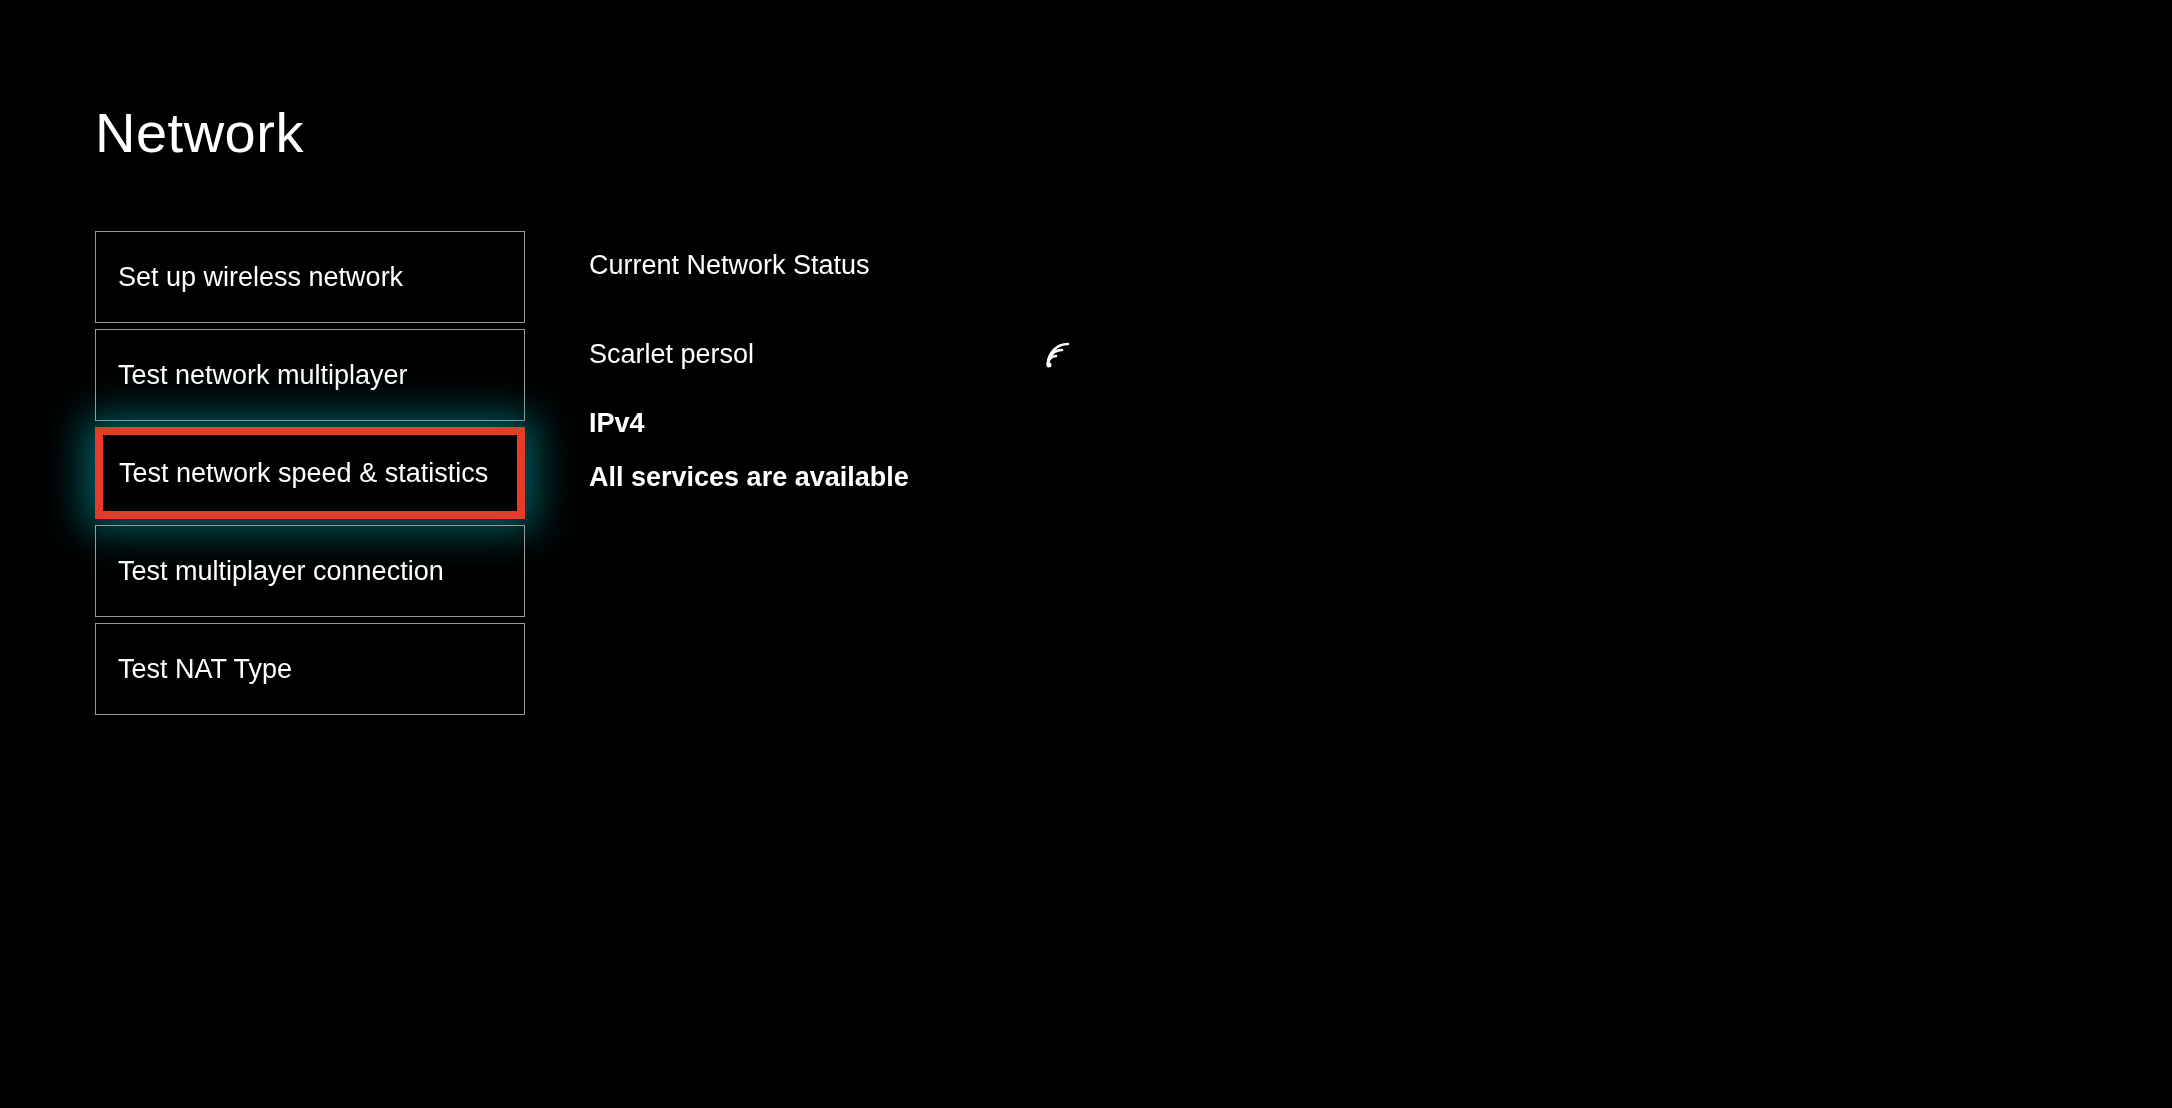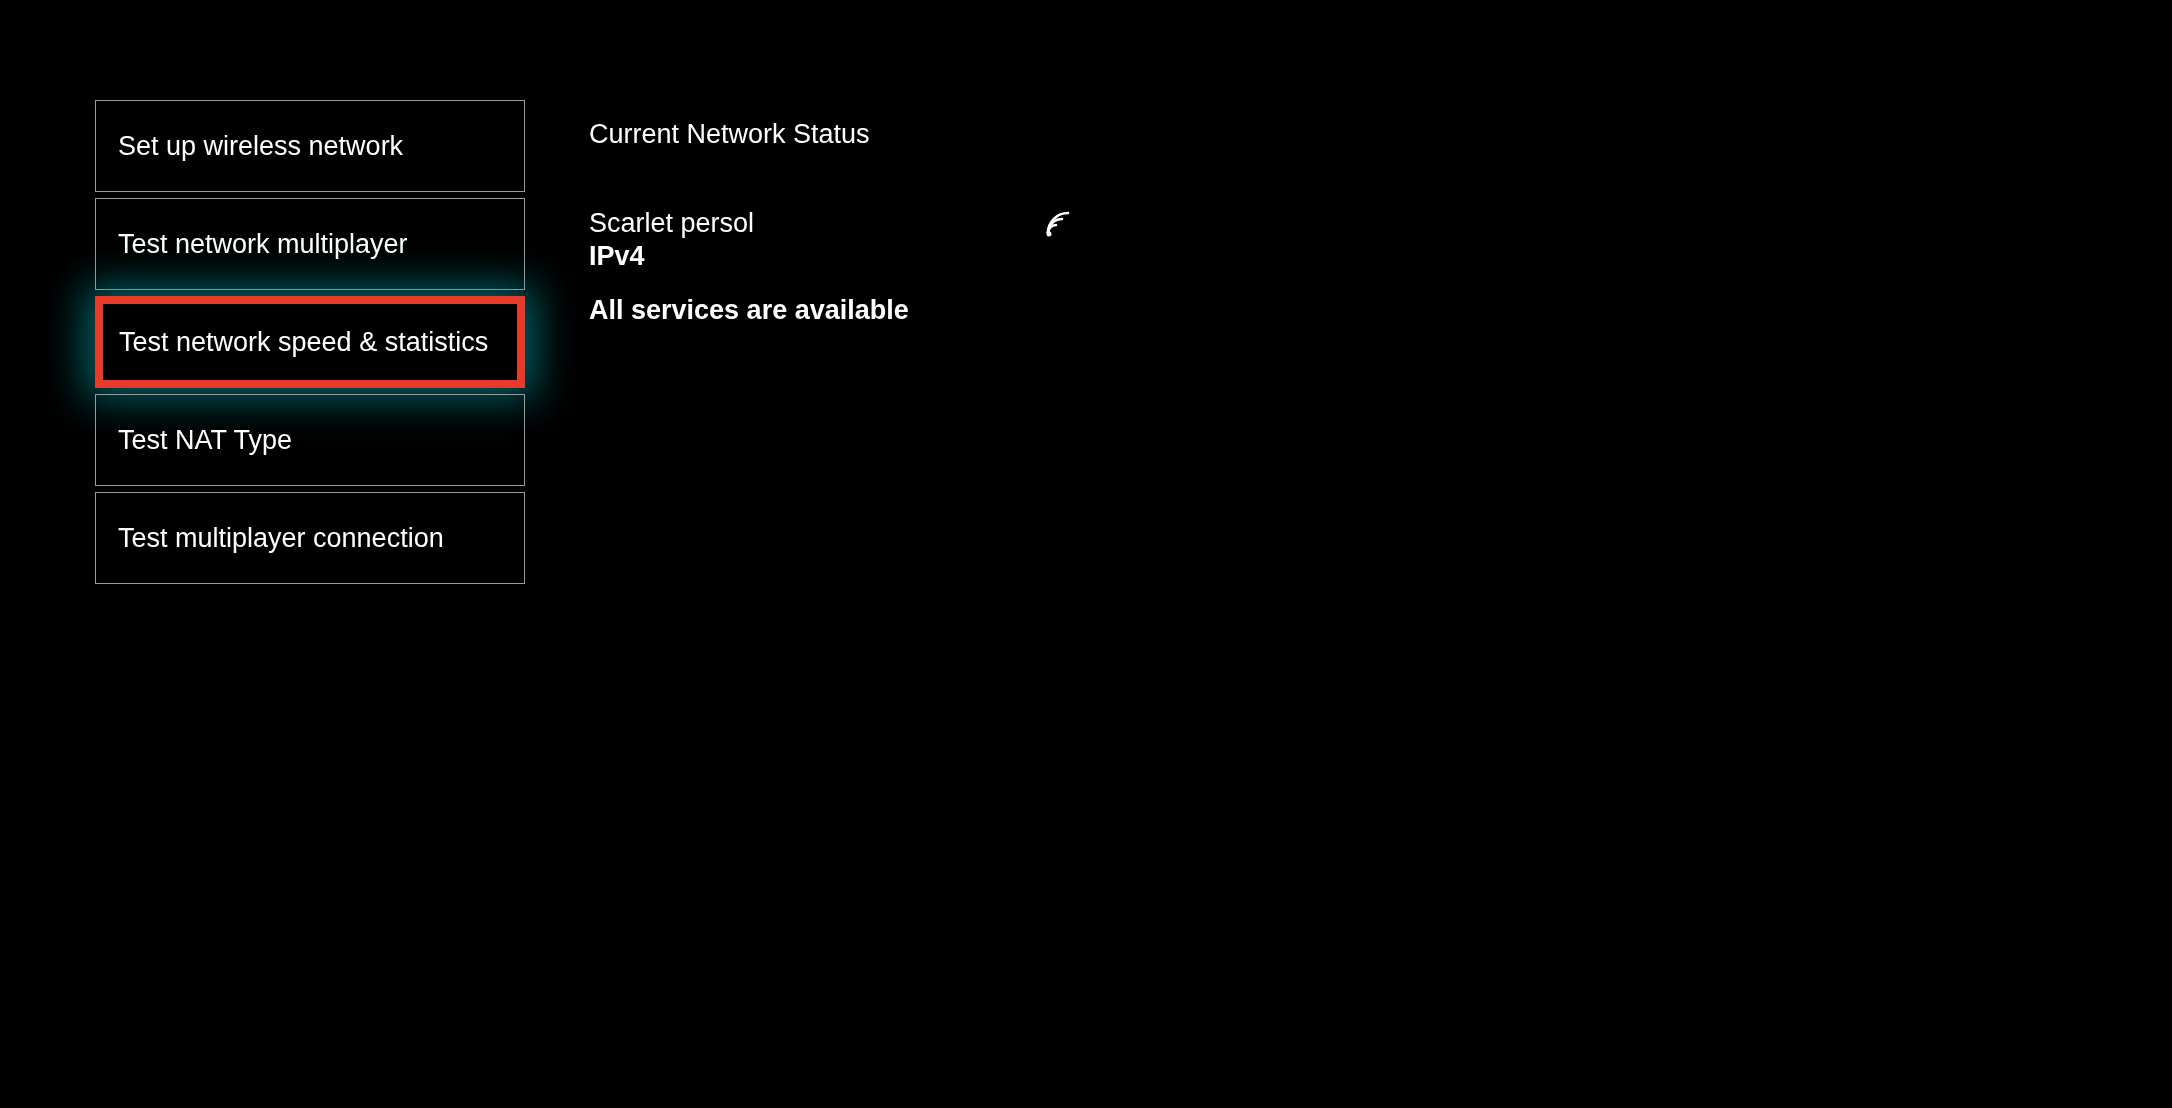"Network" h1.page-title { html: none -> <h1>Network</h1> }
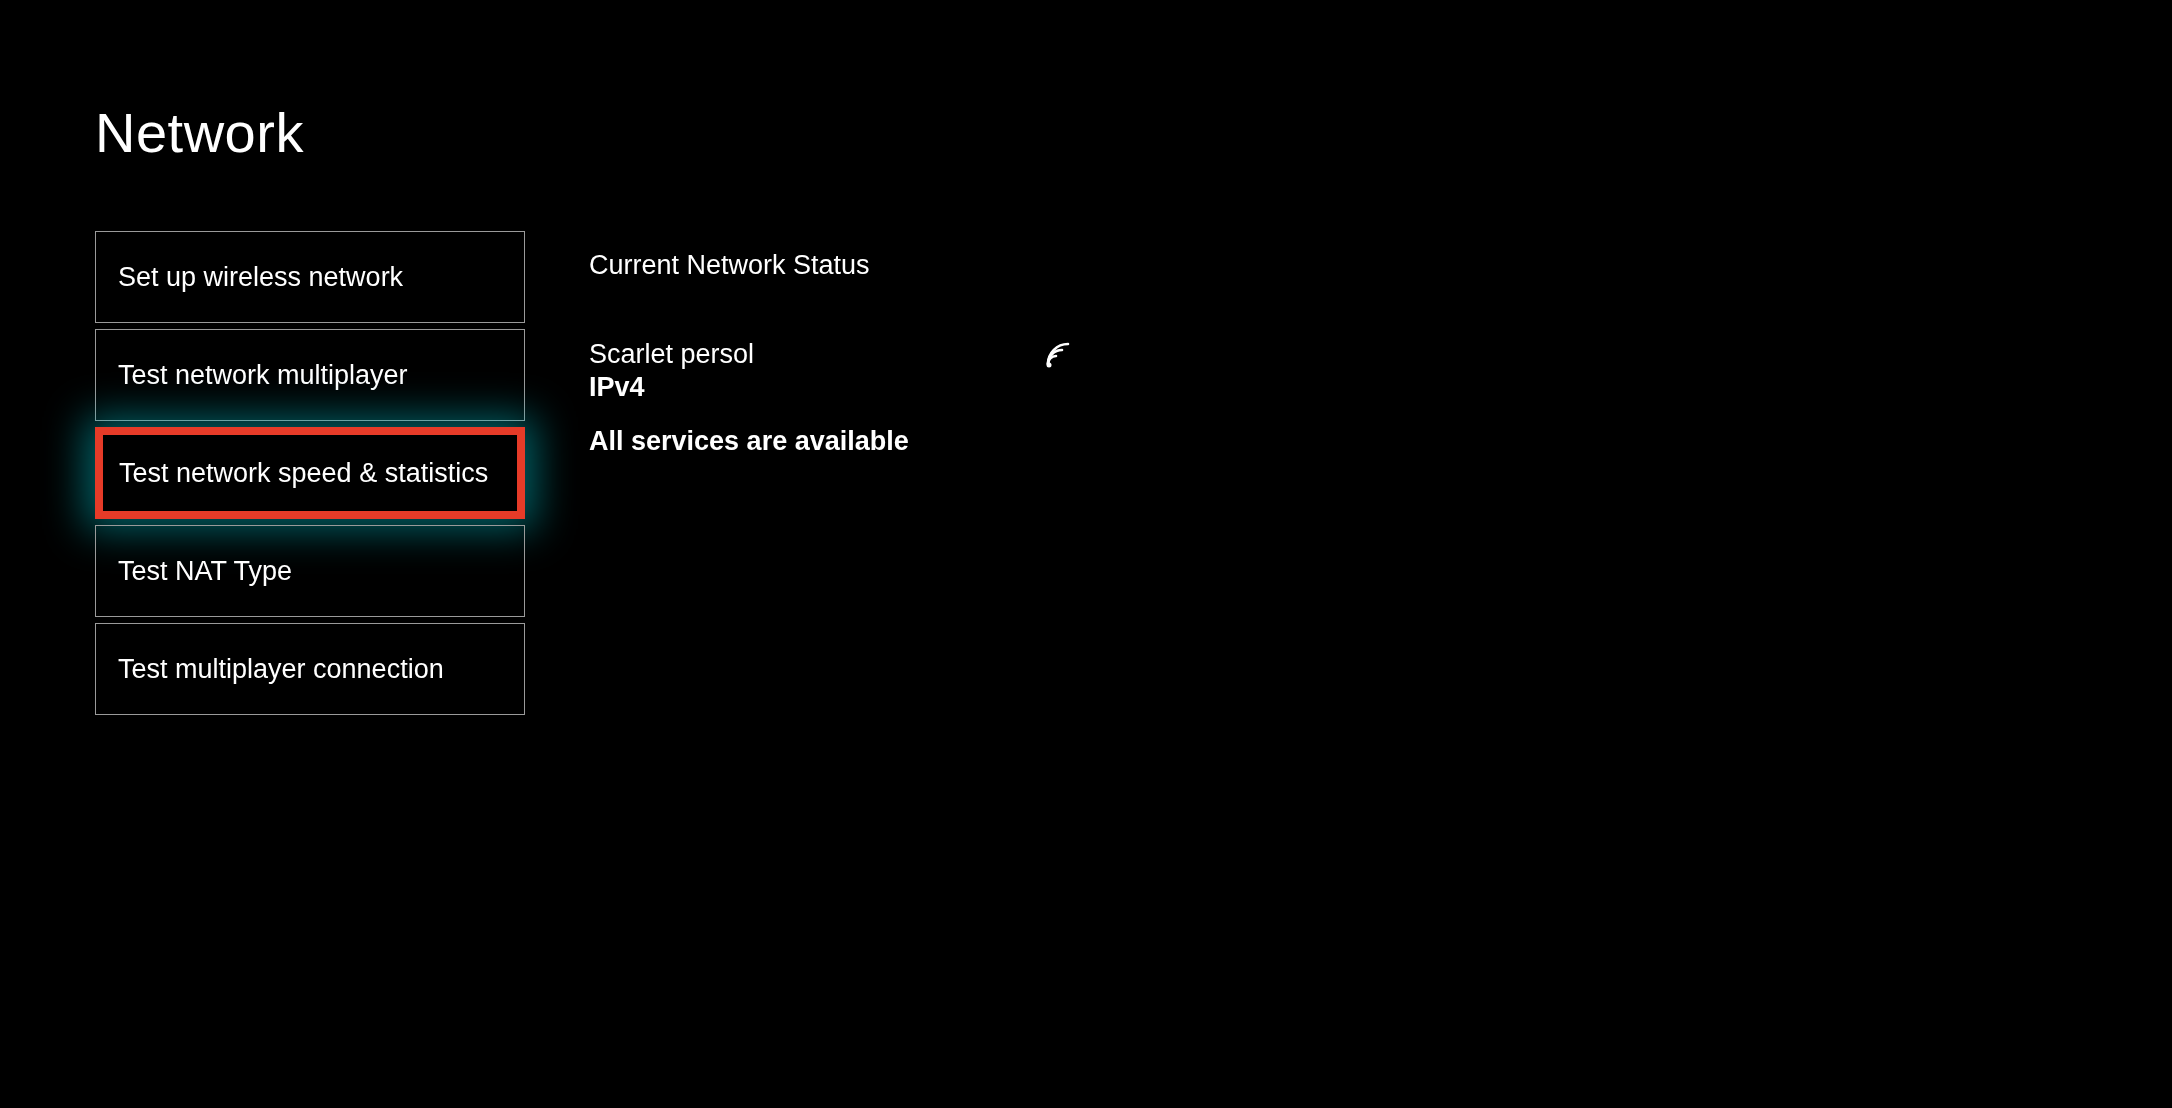"Scarlet persol" .status-network-row { margin-bottom: none -> 36px }
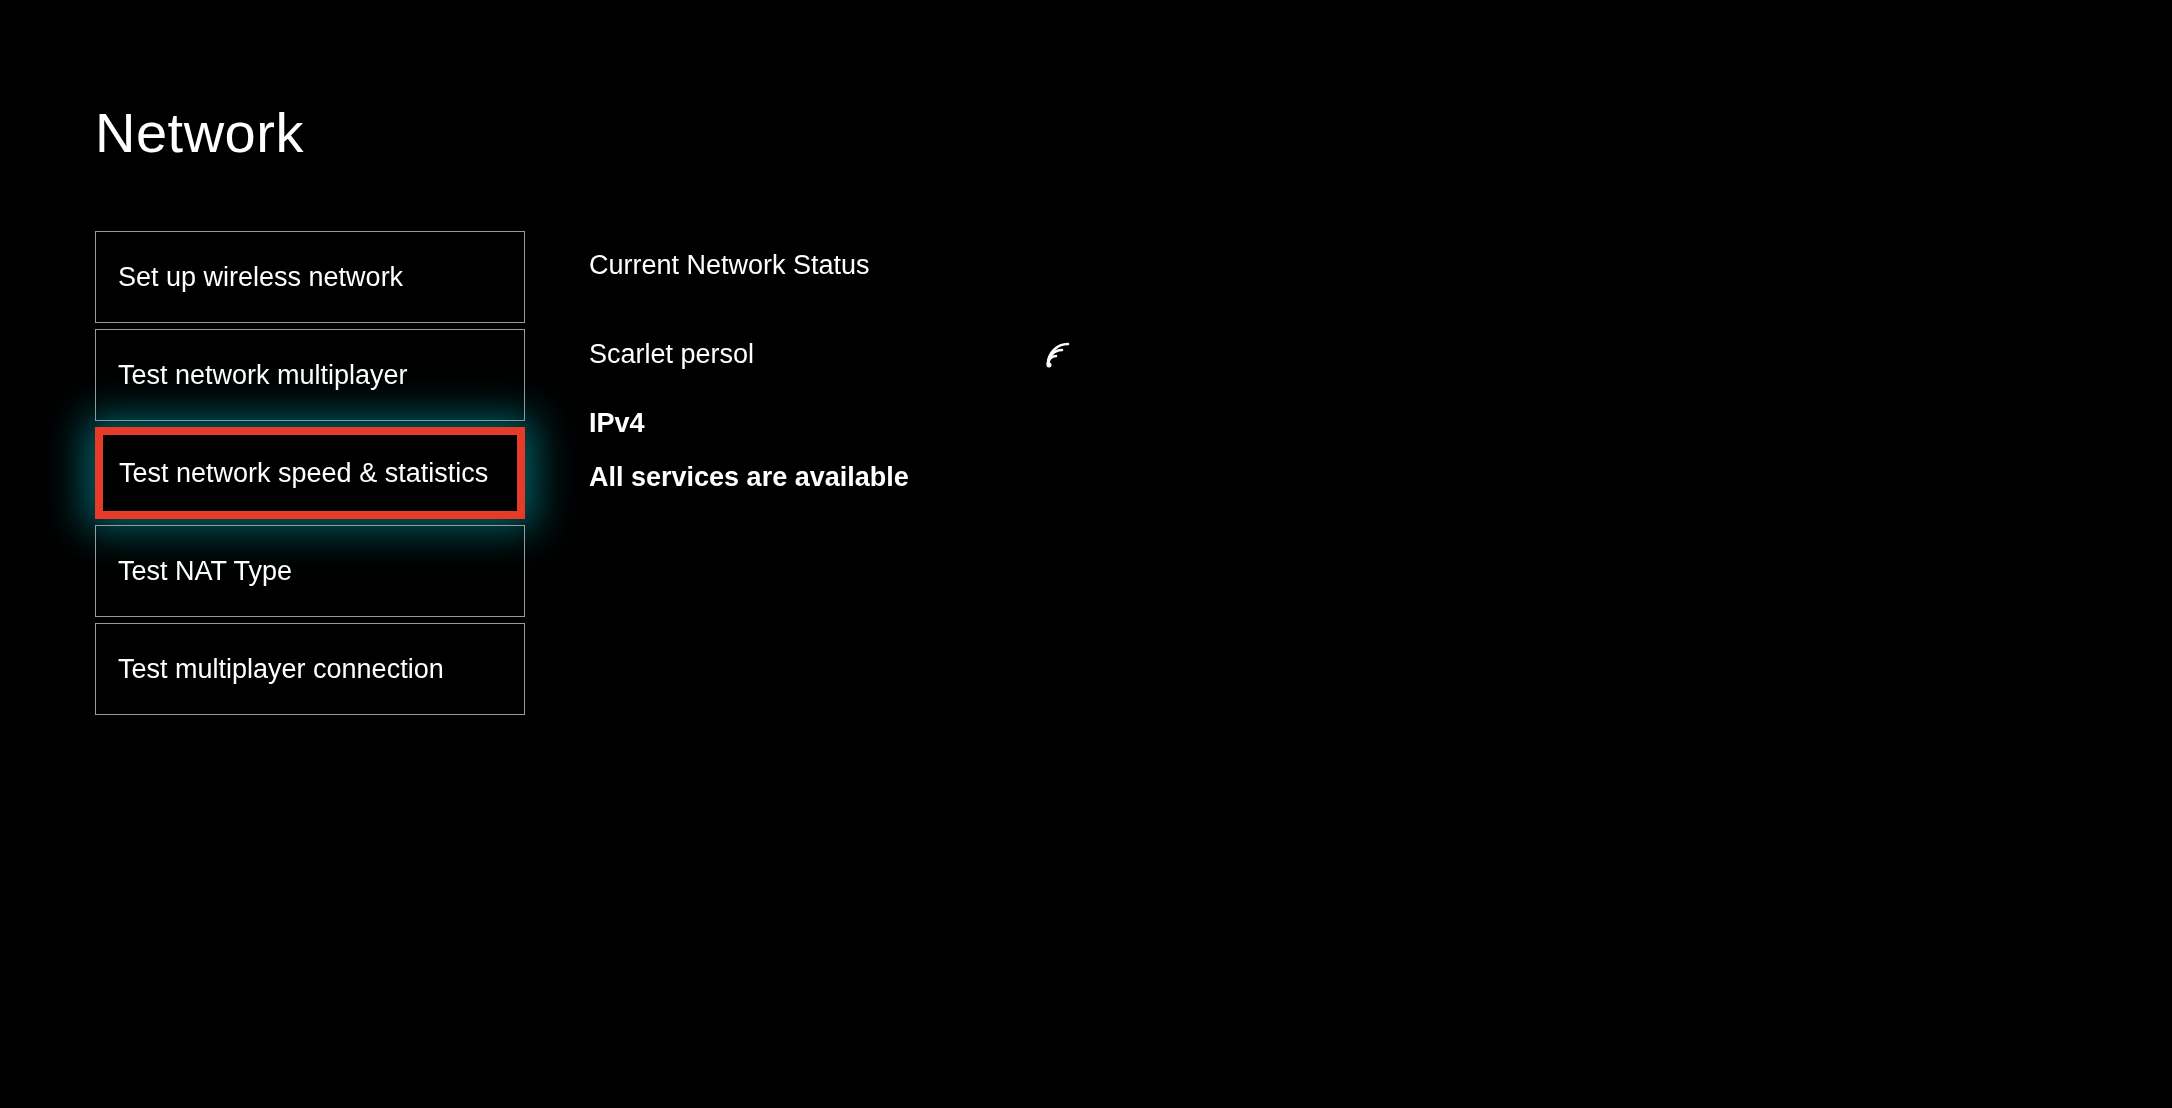"Test NAT Type" button.menu-item { order: before "Test multiplayer connection" -> after "Test multiplayer connection" }
